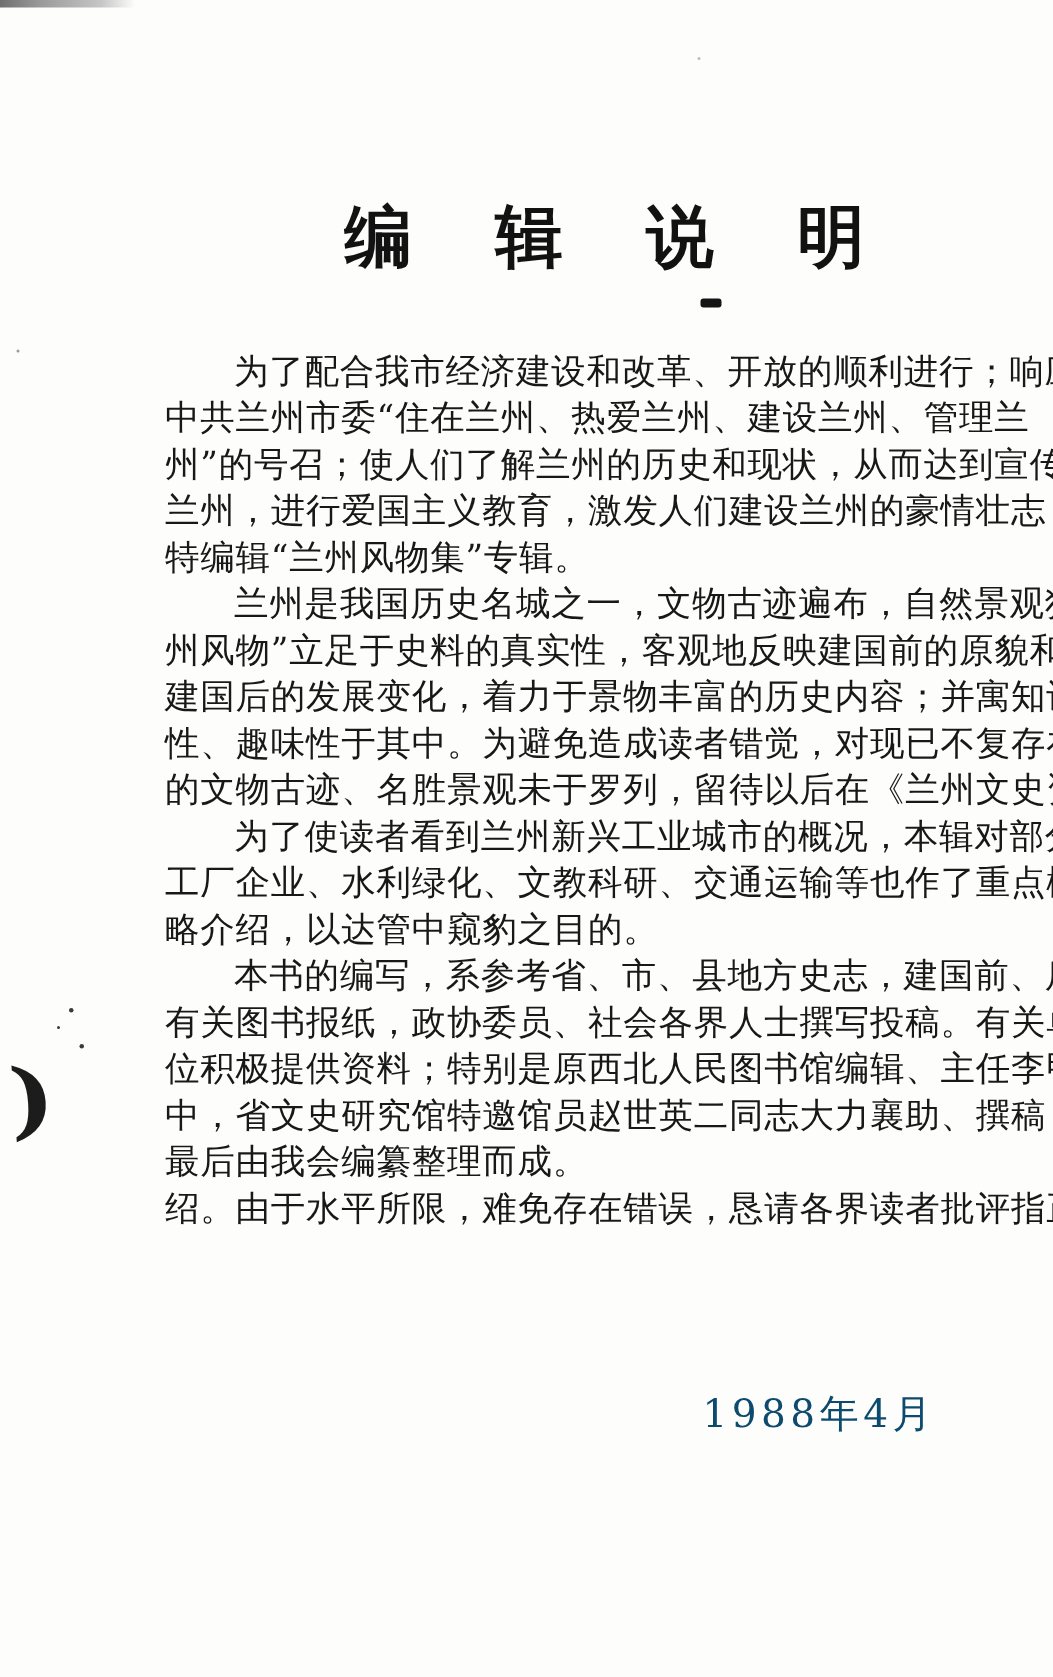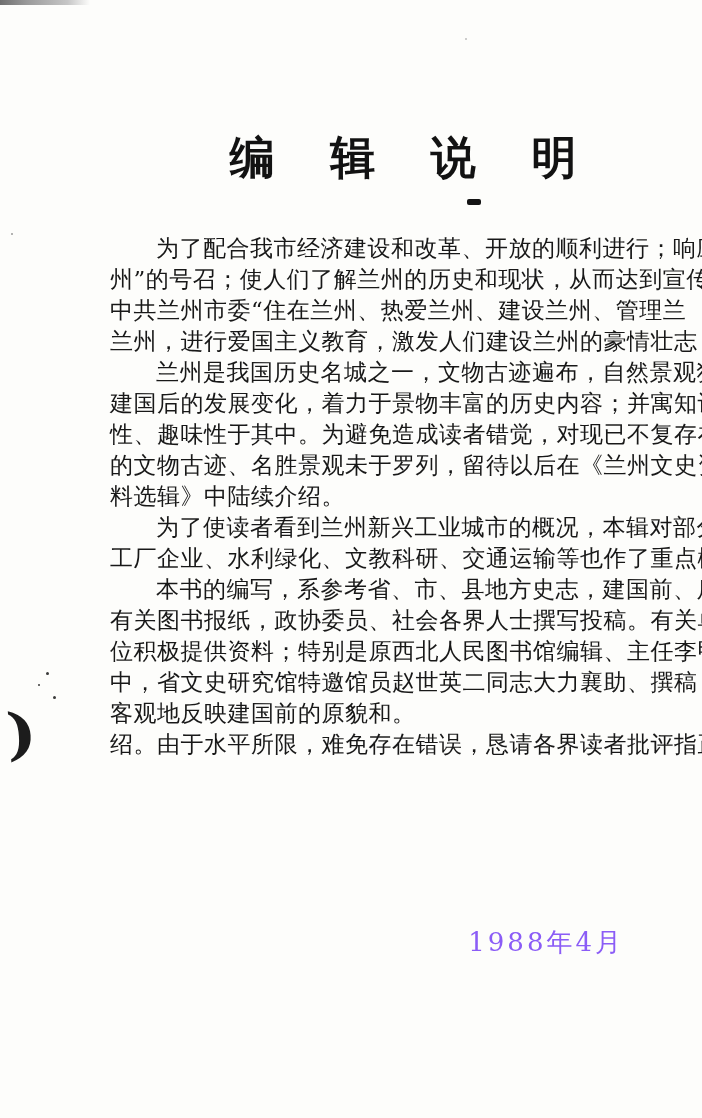"州”的号召；使人们了解兰州的历史和现状，从而达到宣传" div.line { order: before "中共兰州市委“住在兰州、热爱兰州、建设兰州、管理兰" -> after "中共兰州市委“住在兰州、热爱兰州、建设兰州、管理兰" }
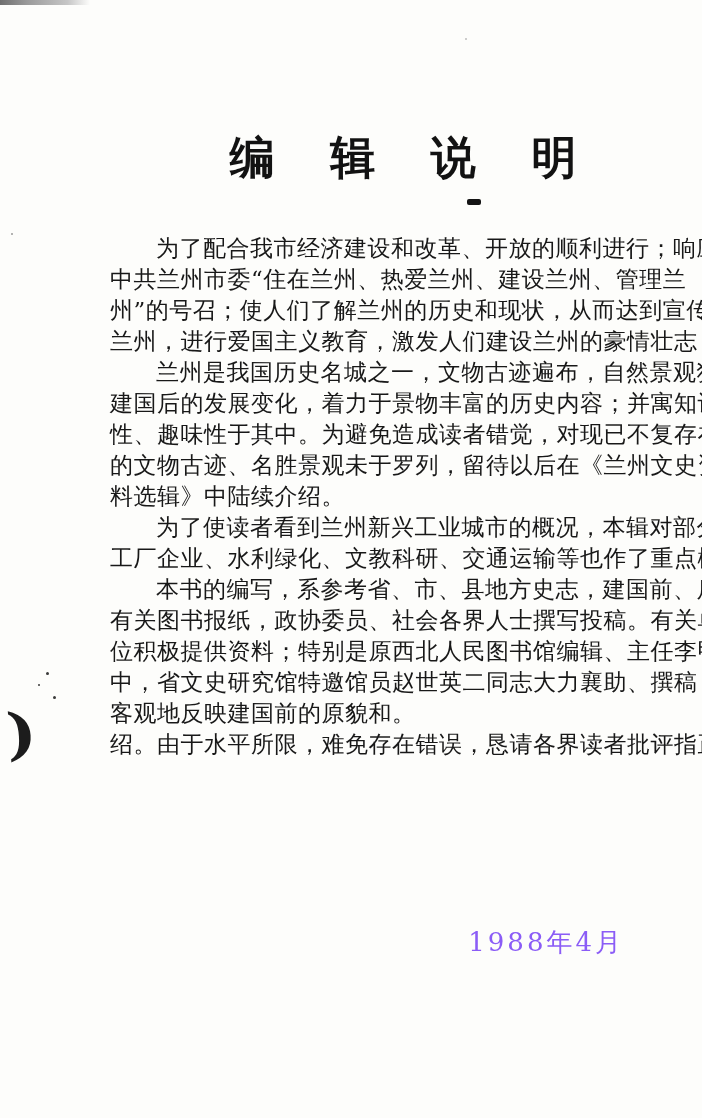"特编辑“兰州风物集”专辑。" div.line { html: none -> <div>特编辑“兰州风物集”专辑。</div> }
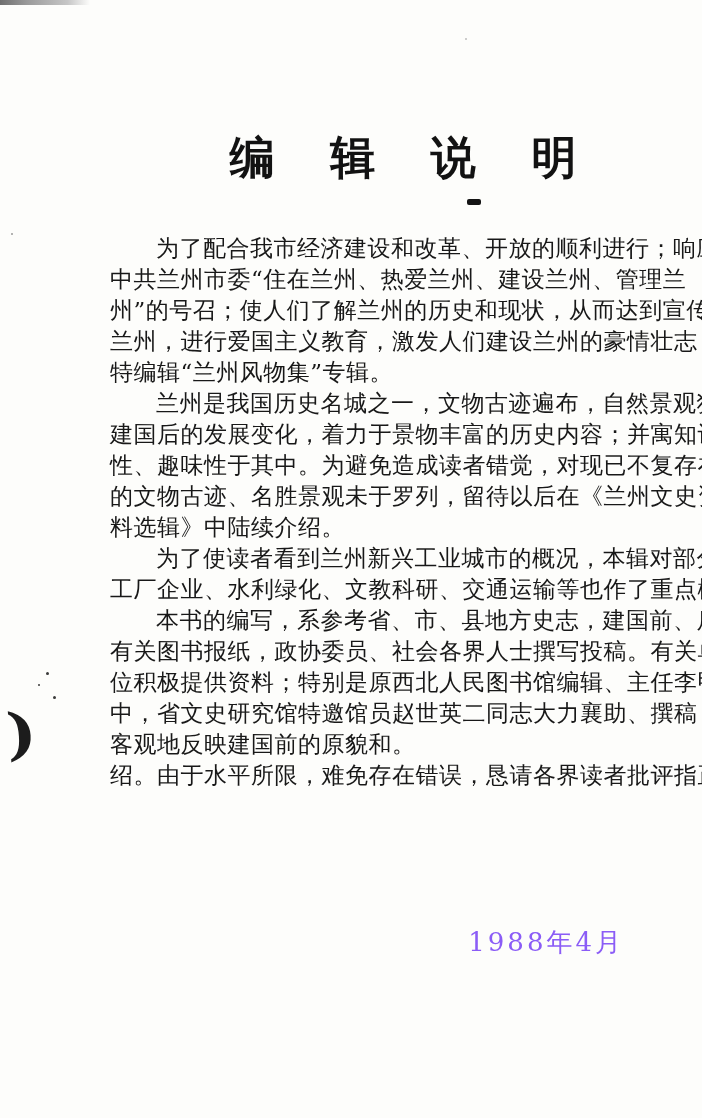"州风物”立足于史料的真实性，客观地反映建国前的原貌和" div.line { html: none -> <div>州风物”立足于史料的真实性，客观地反映建国前的原貌和</div> }
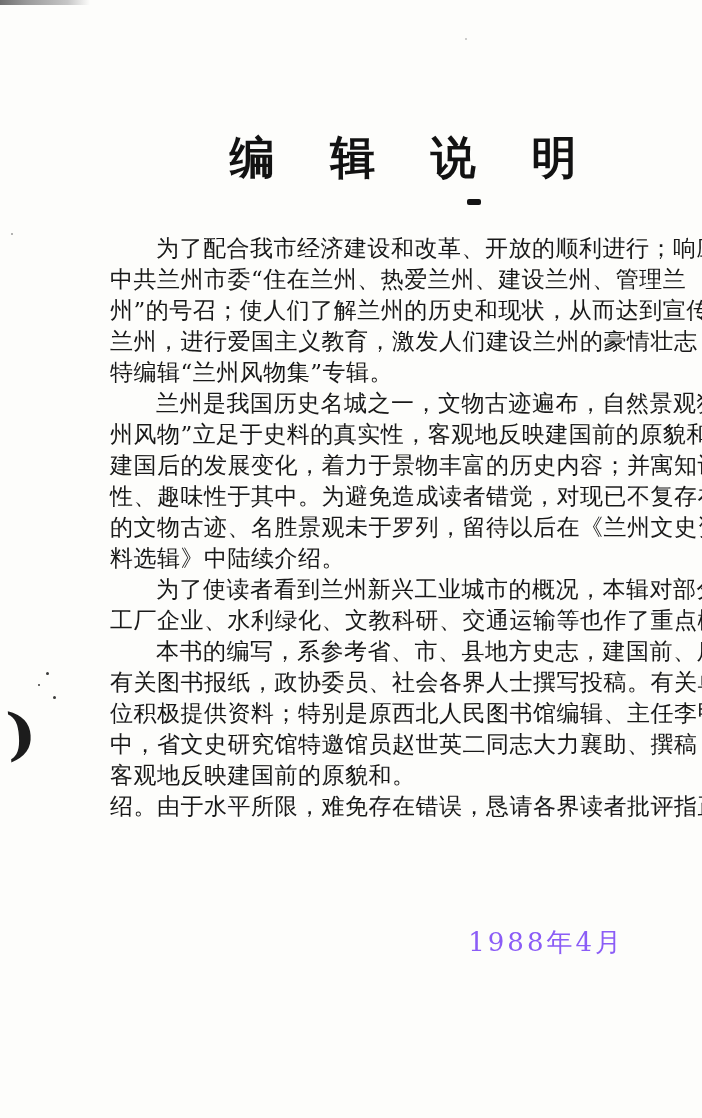"料选辑》中陆续介绍。" div.line { html: <div>料选辑》中陆续介绍。</div> -> none }
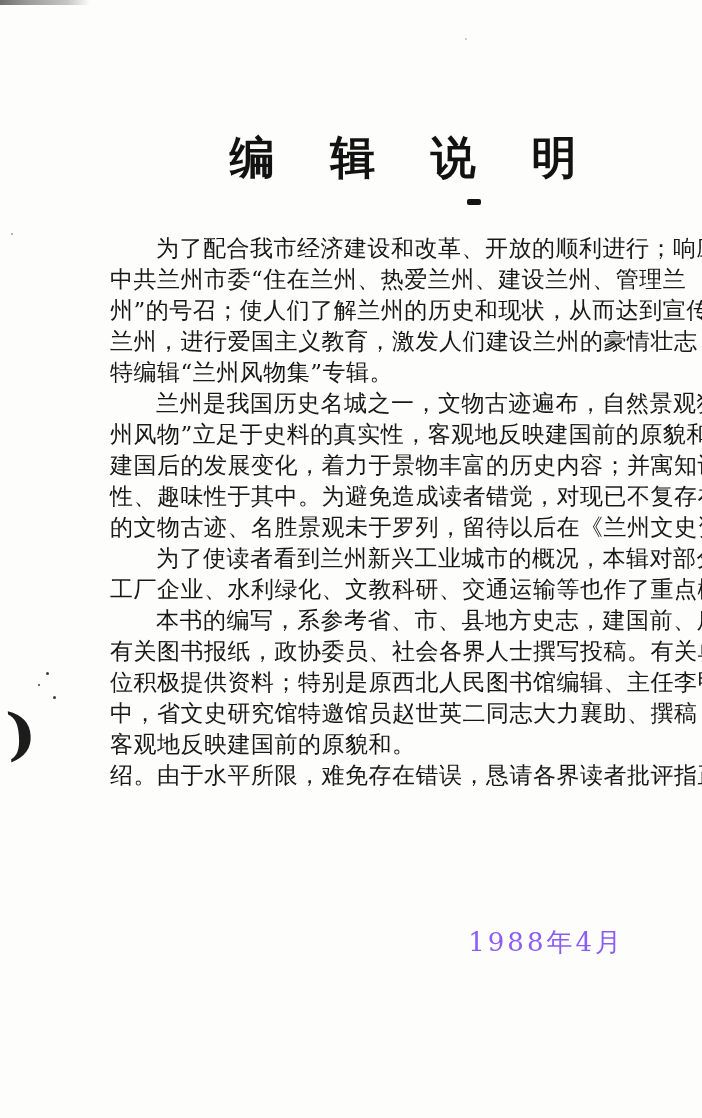"略介绍，以达管中窥豹之目的。" div.line { html: none -> <div>略介绍，以达管中窥豹之目的。</div> }
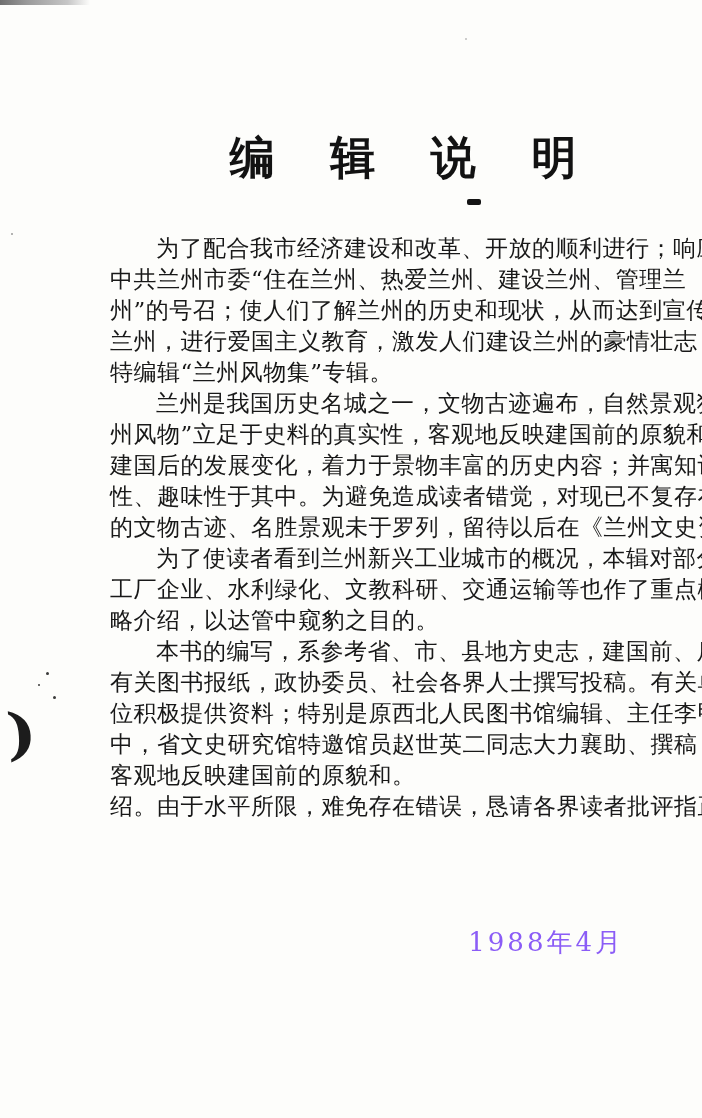"客观地反映建国前的原貌和。" div.line { text: 客观地反映建国前的原貌和 -> 最后由我会编纂整理而成 }
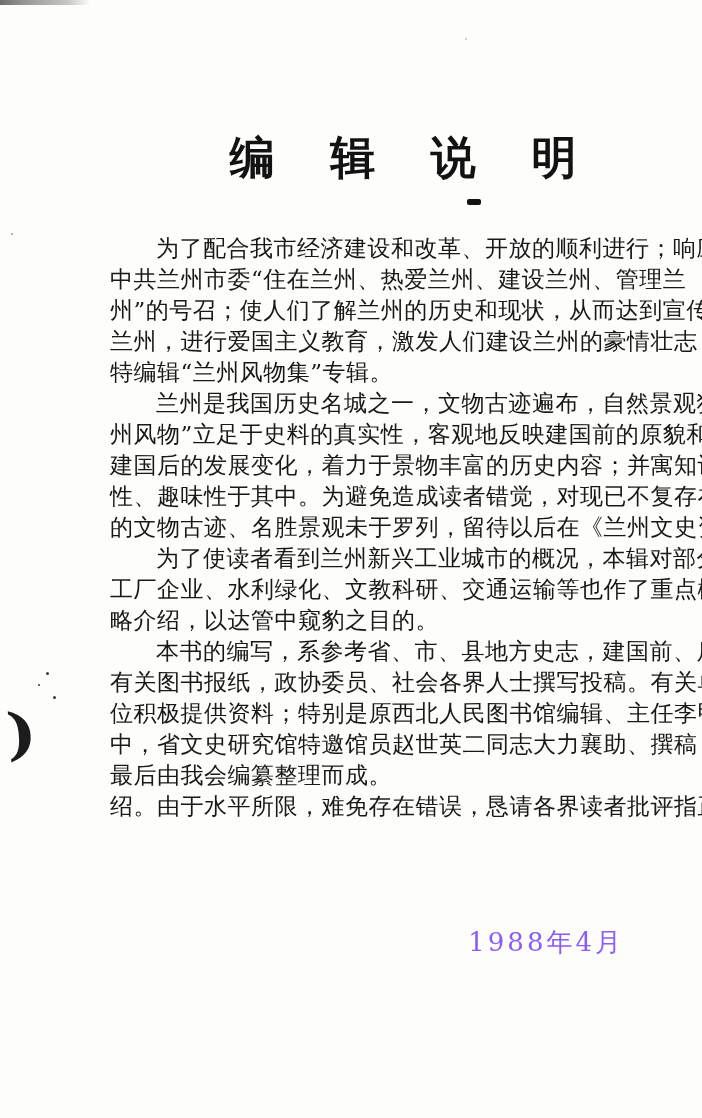"1988年4月" .date-line { color: #8b5cf6 -> #0c4a6e }
